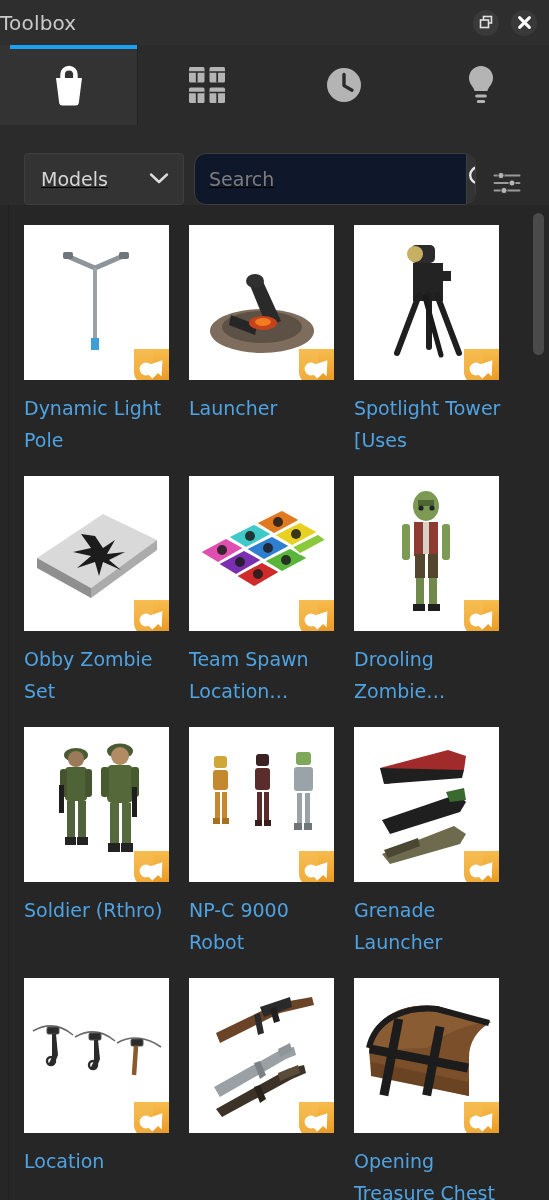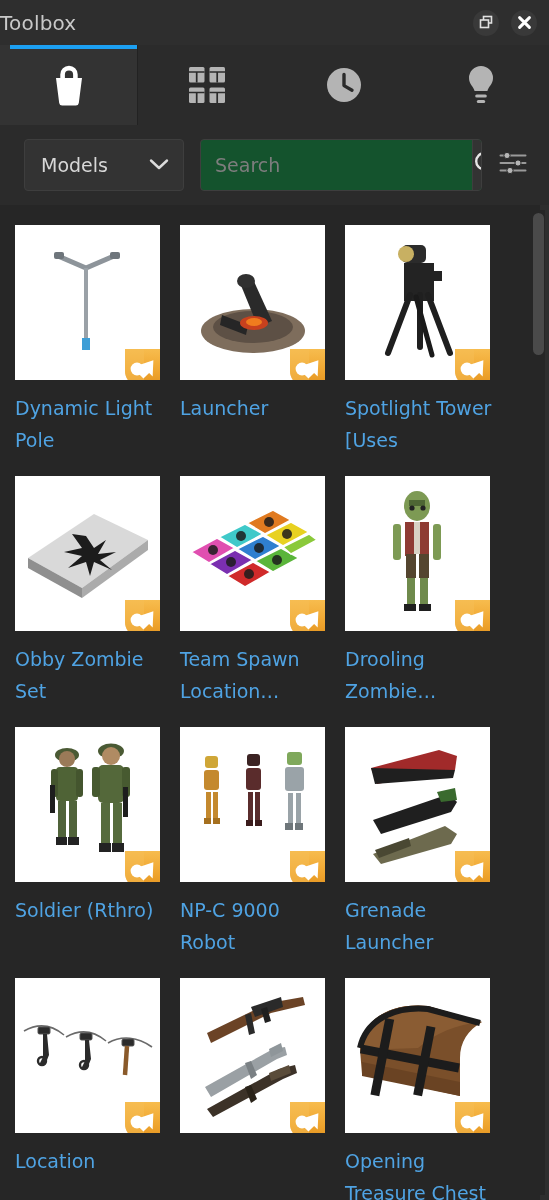"Models" .searchrow { align-items: center -> flex-end; text-decoration: none -> underline }
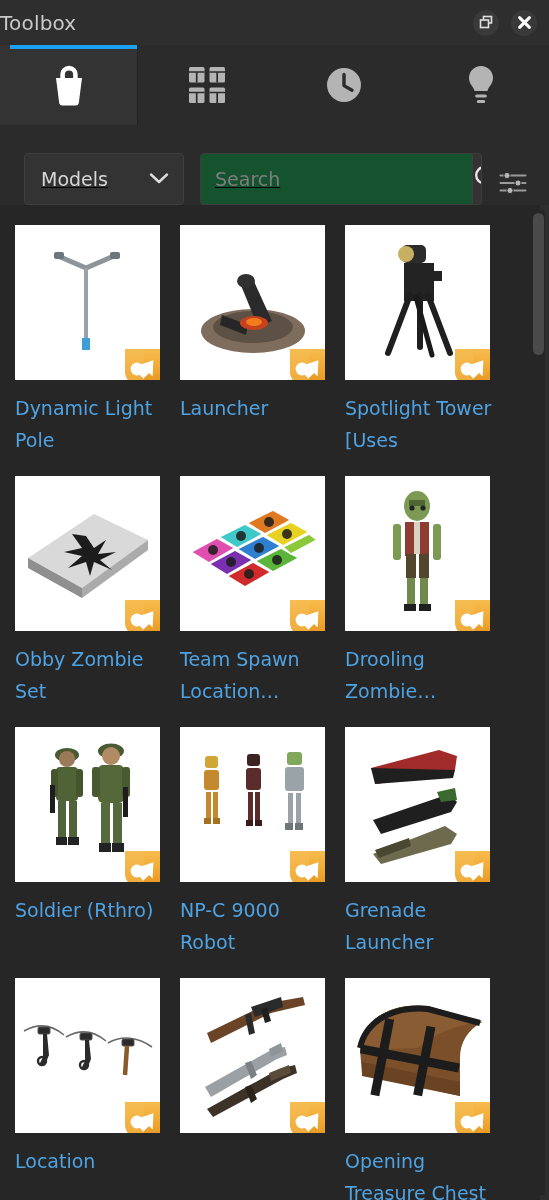"Search" .search-wrap { background: #14532d -> #0f172a; border-radius: 4px -> 12px; margin-left: 16px -> 10px }
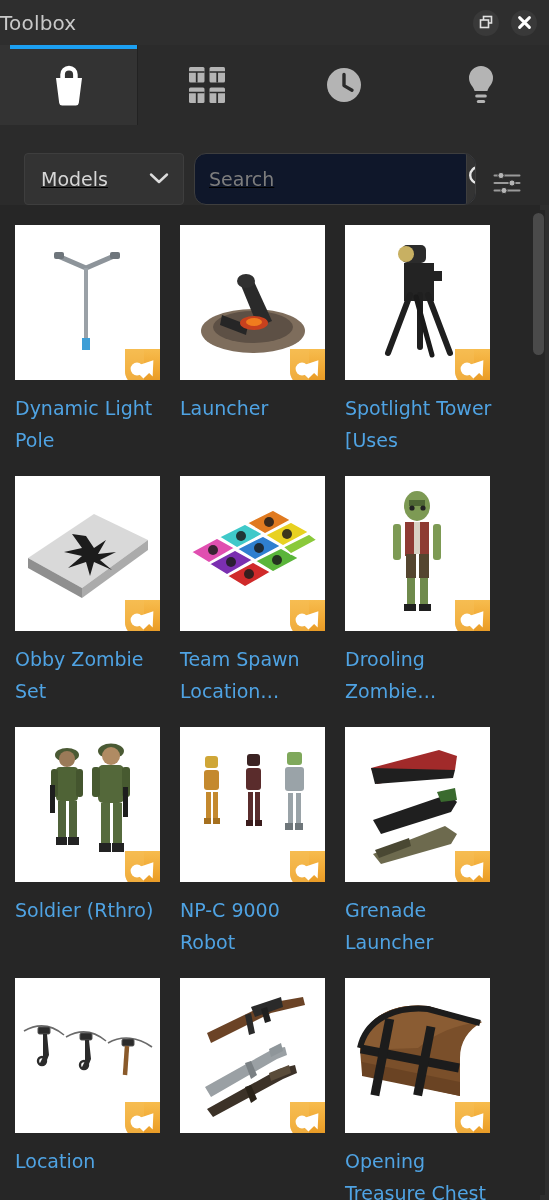"Dynamic Light Pole" .results { left: 0 -> 9px }
